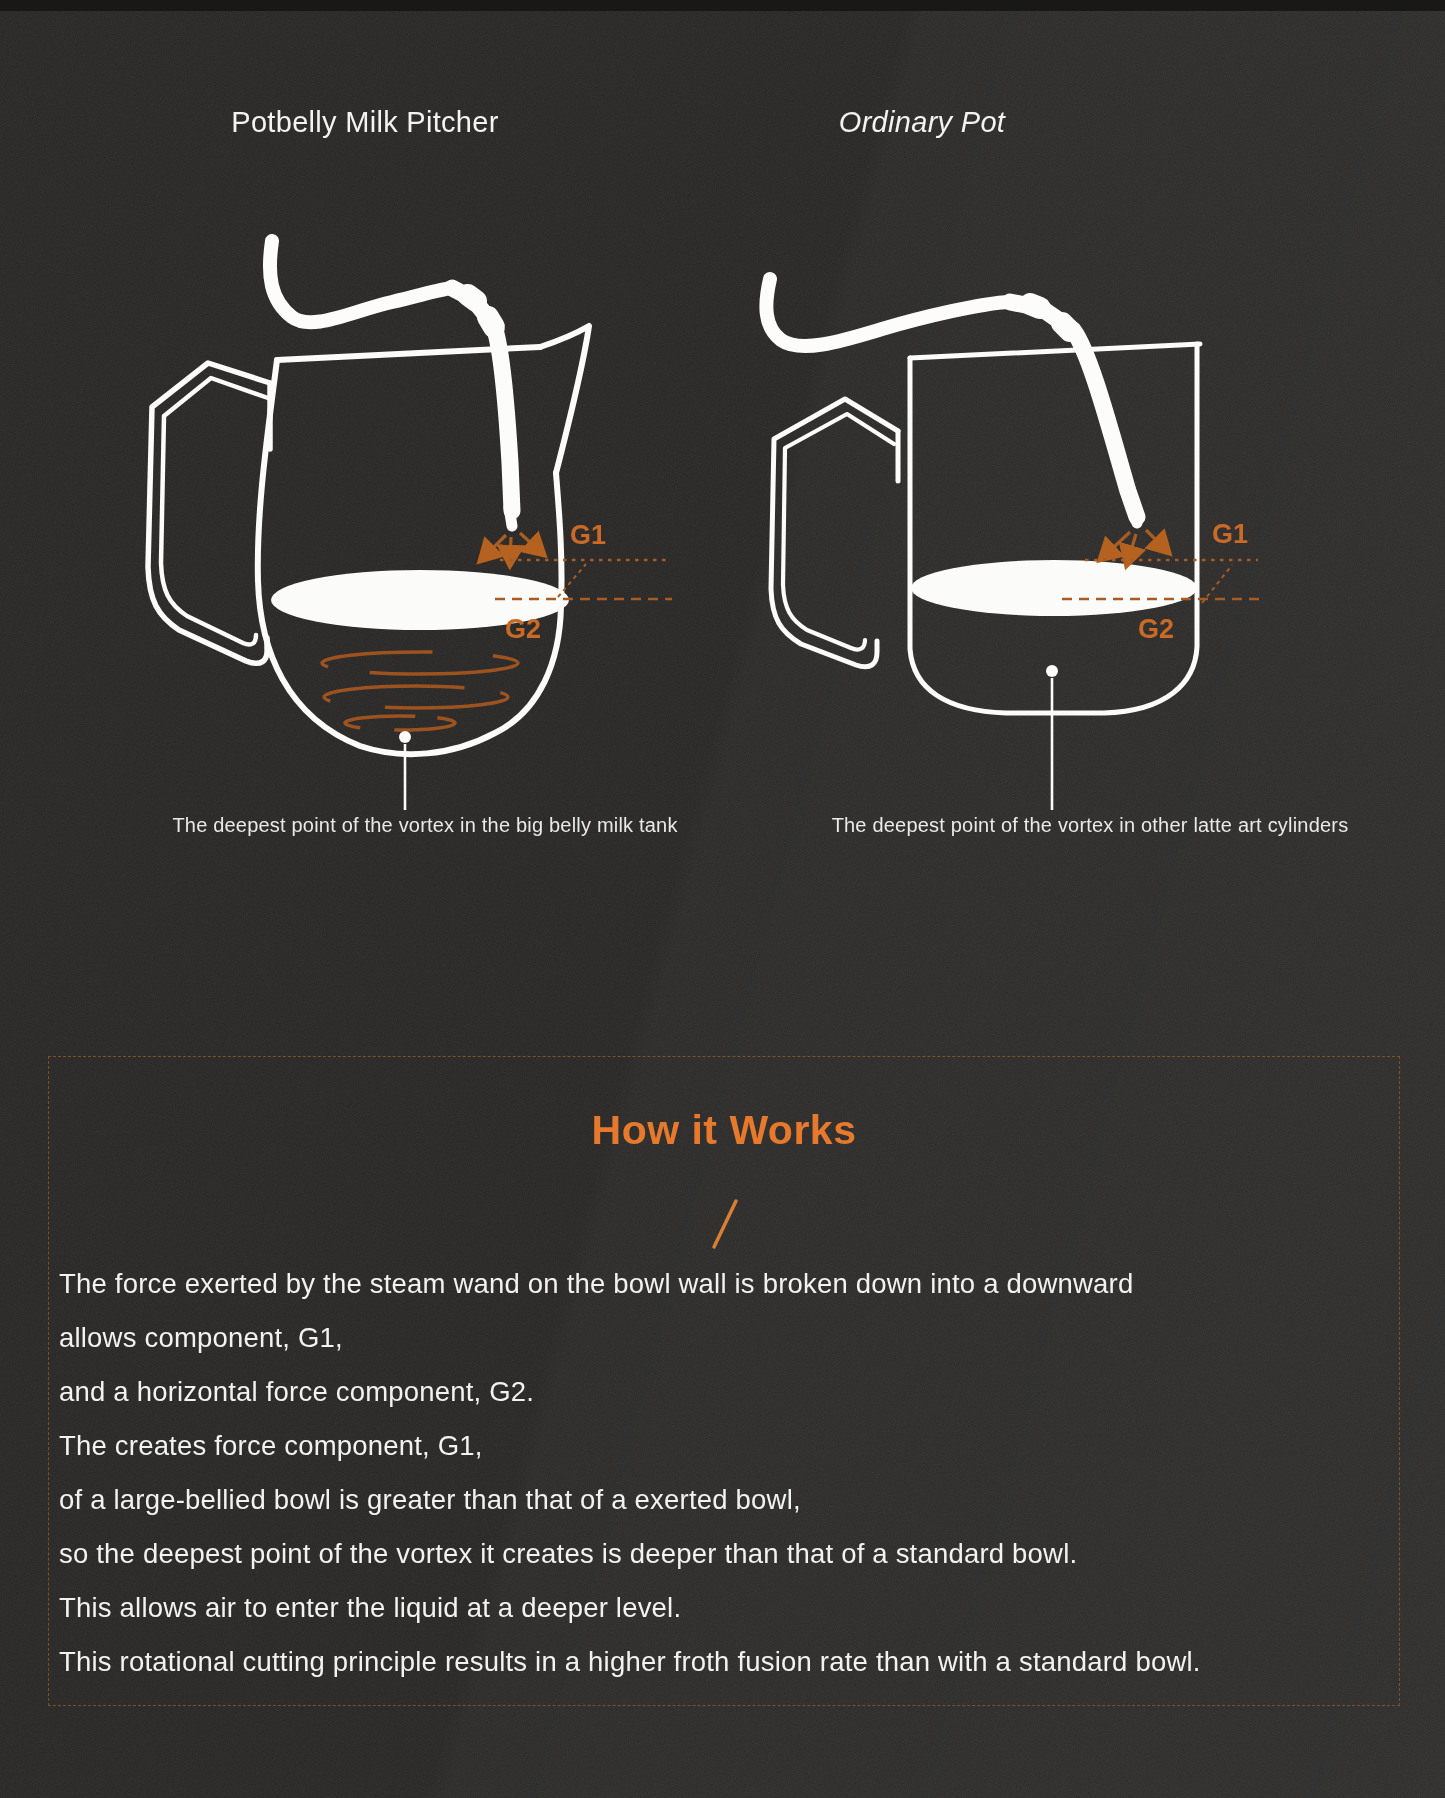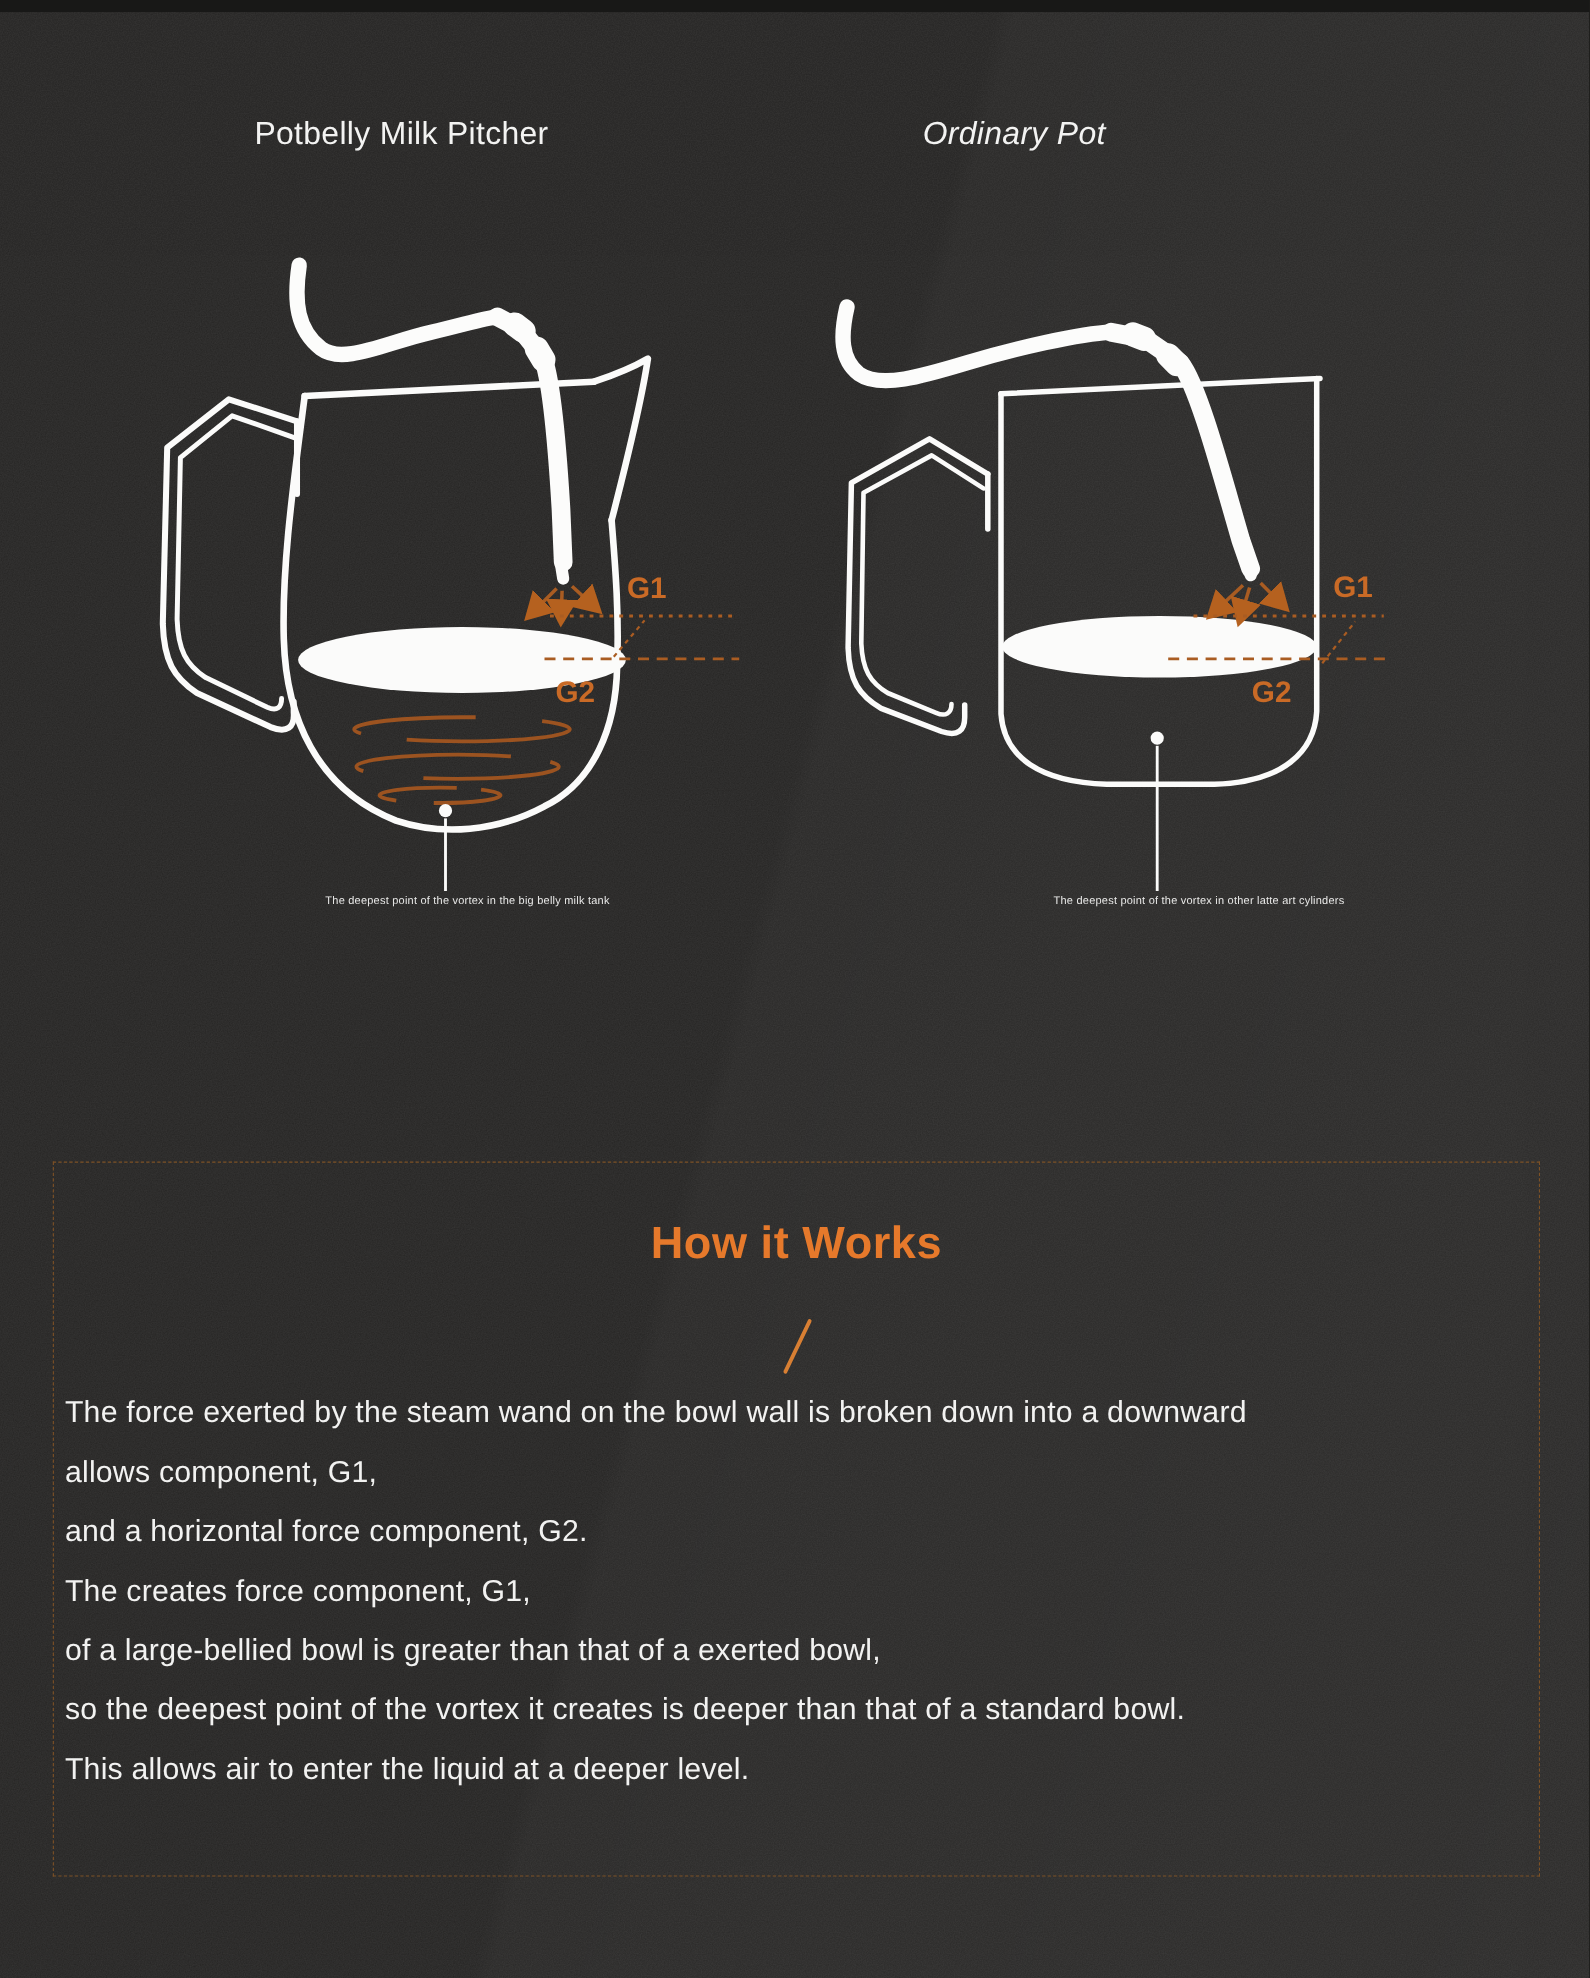"The deepest point of the" .caption { font-size: 10px -> 20px }
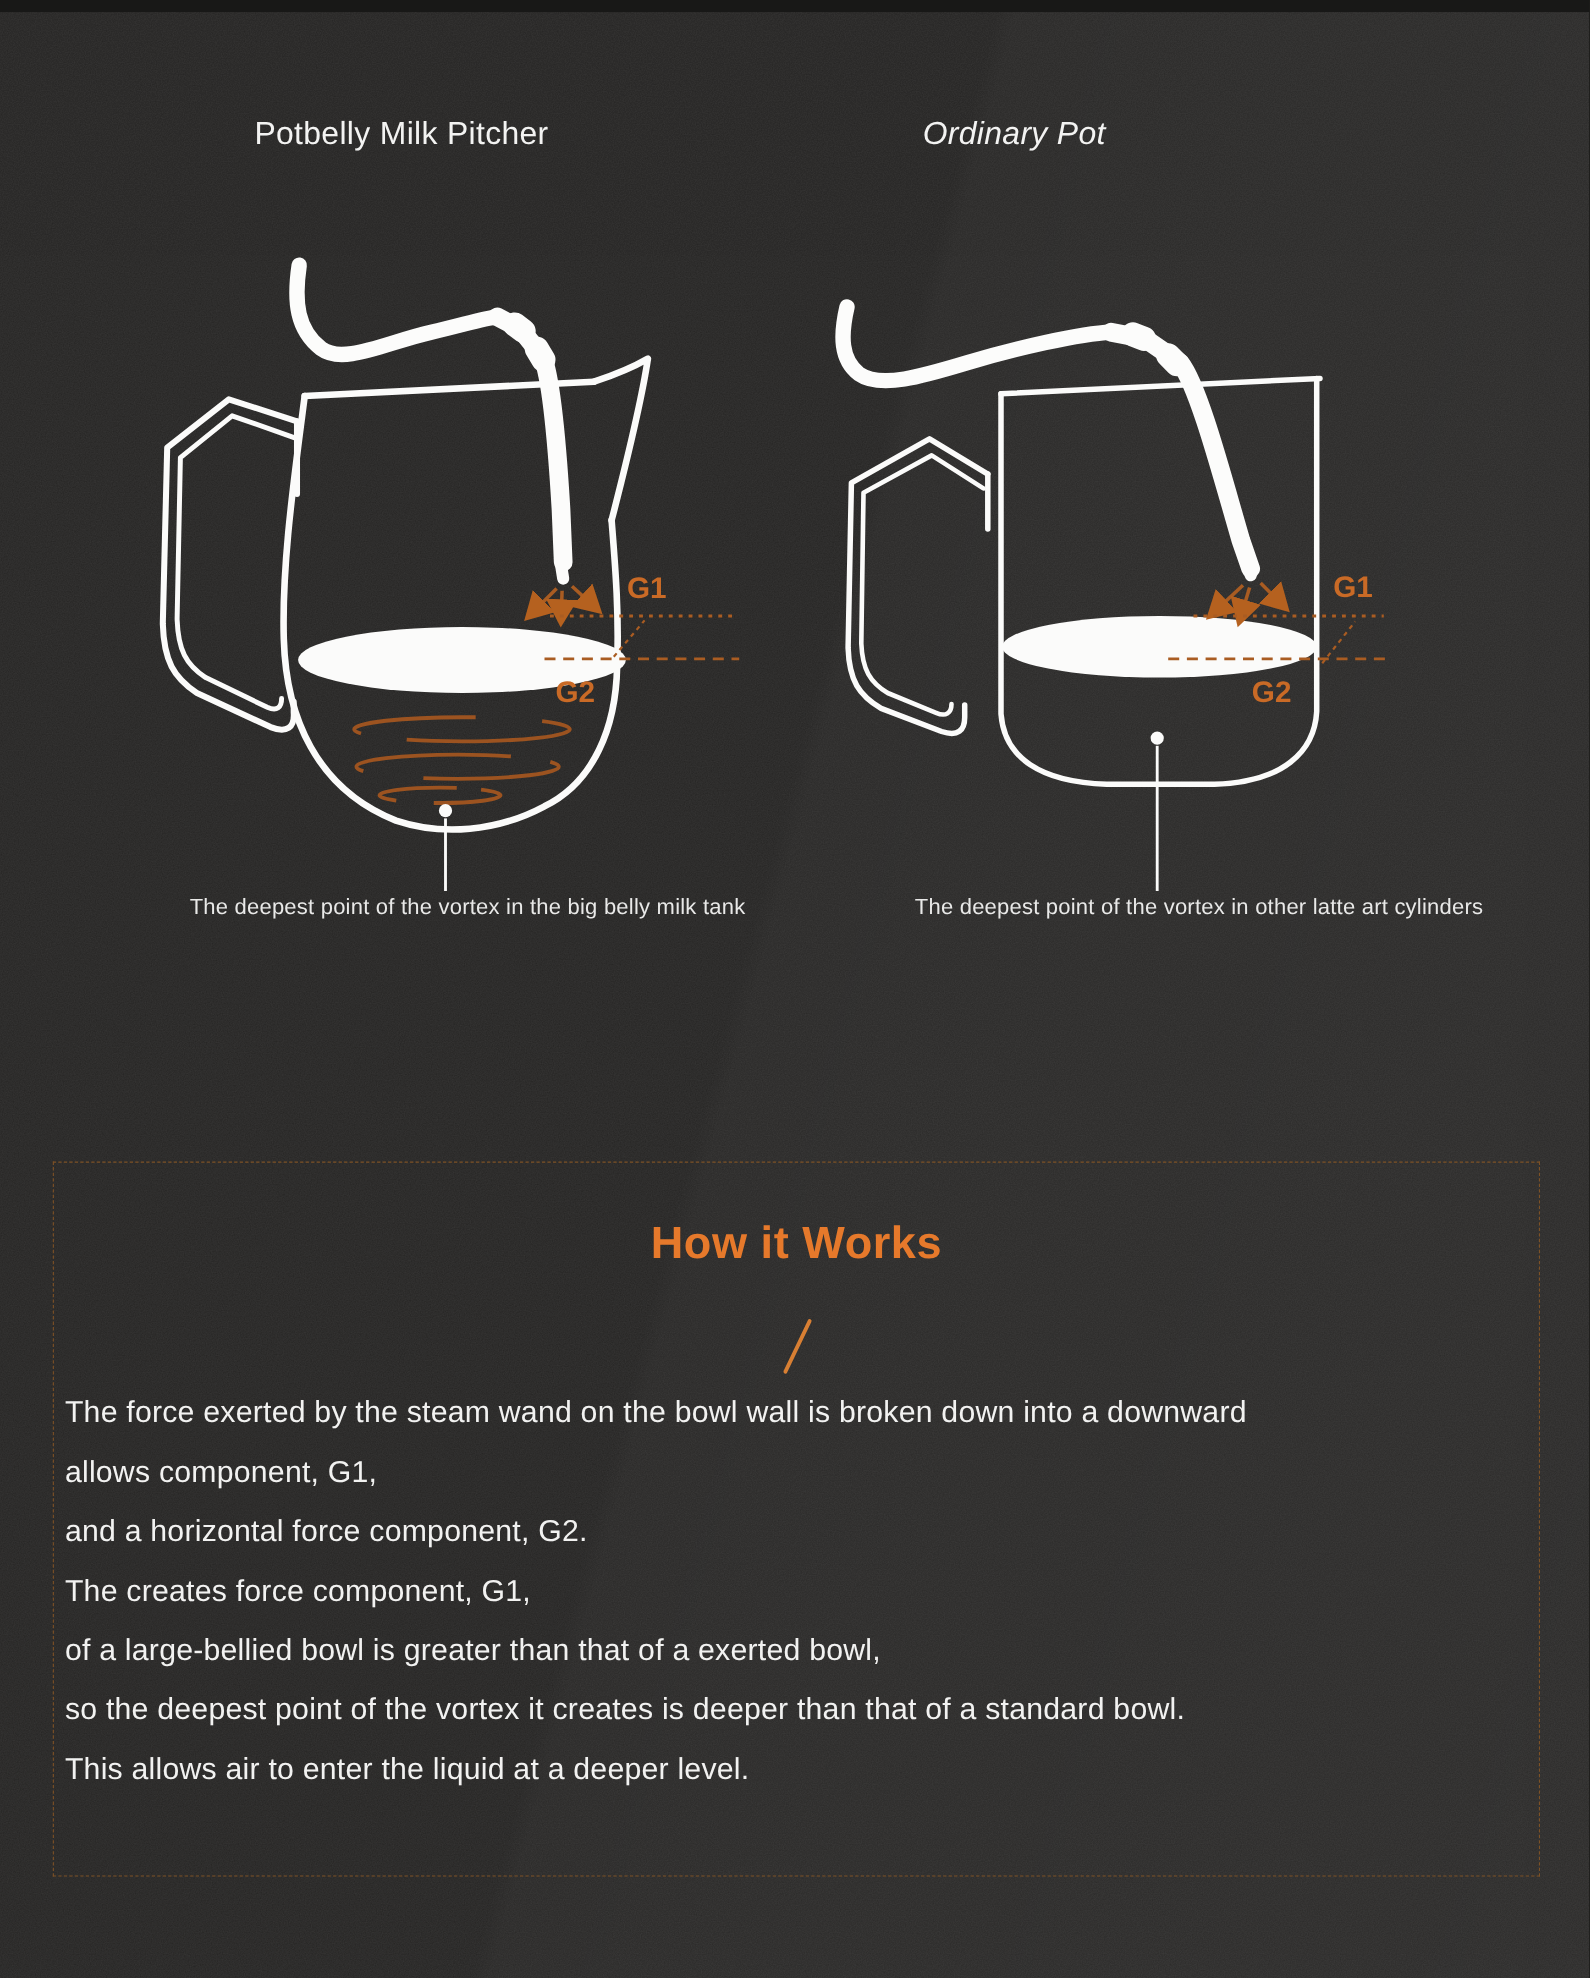"This rotational cutting principle" div { html: none -> <div>This rotational cutting principle results in a higher froth fusion rate than with a standard bowl.</div> }
